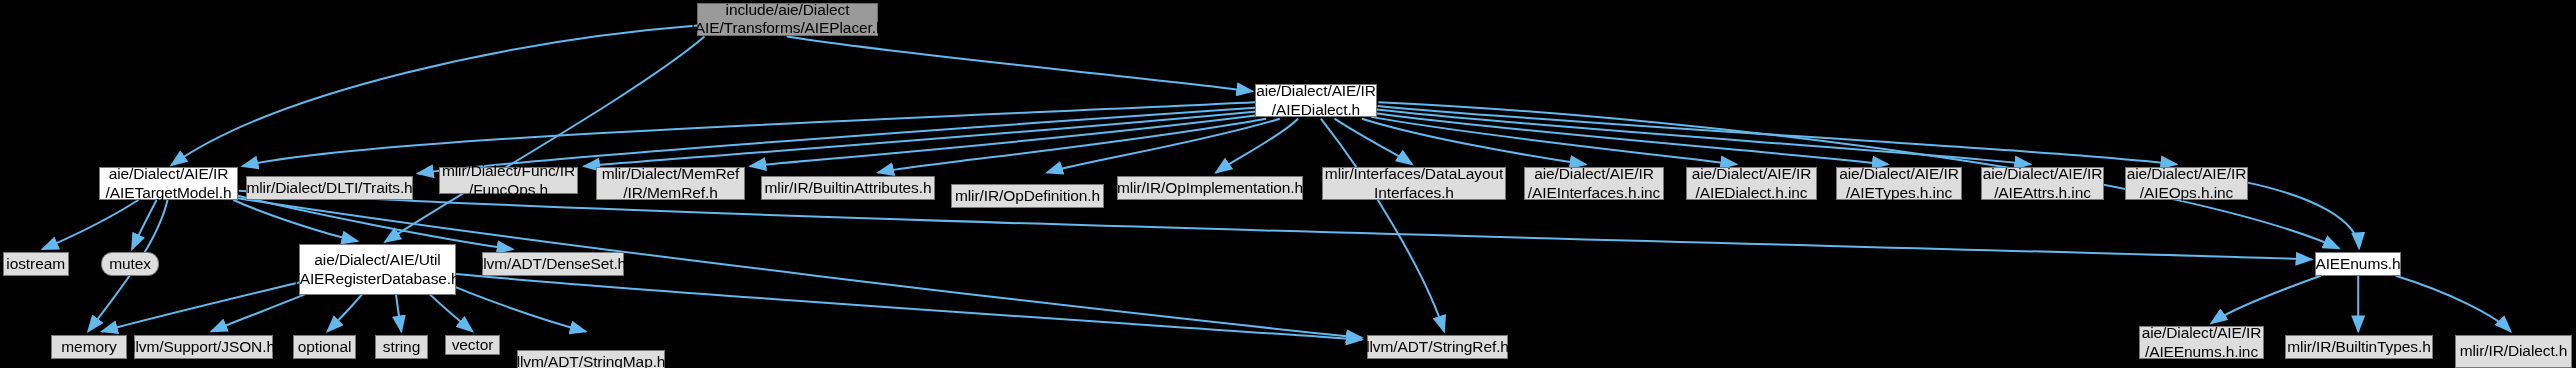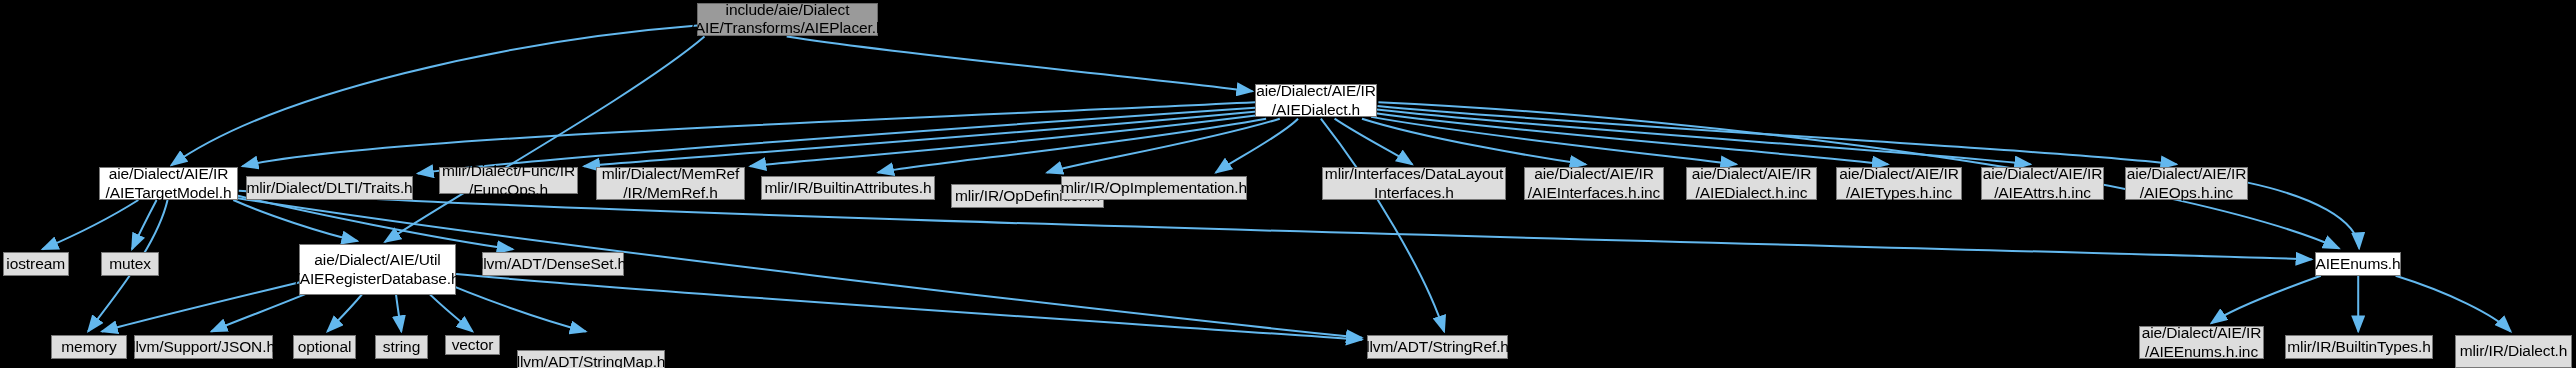"mlir/IR/OpImplementation.h" div.node { left: 1061px -> 1117px }
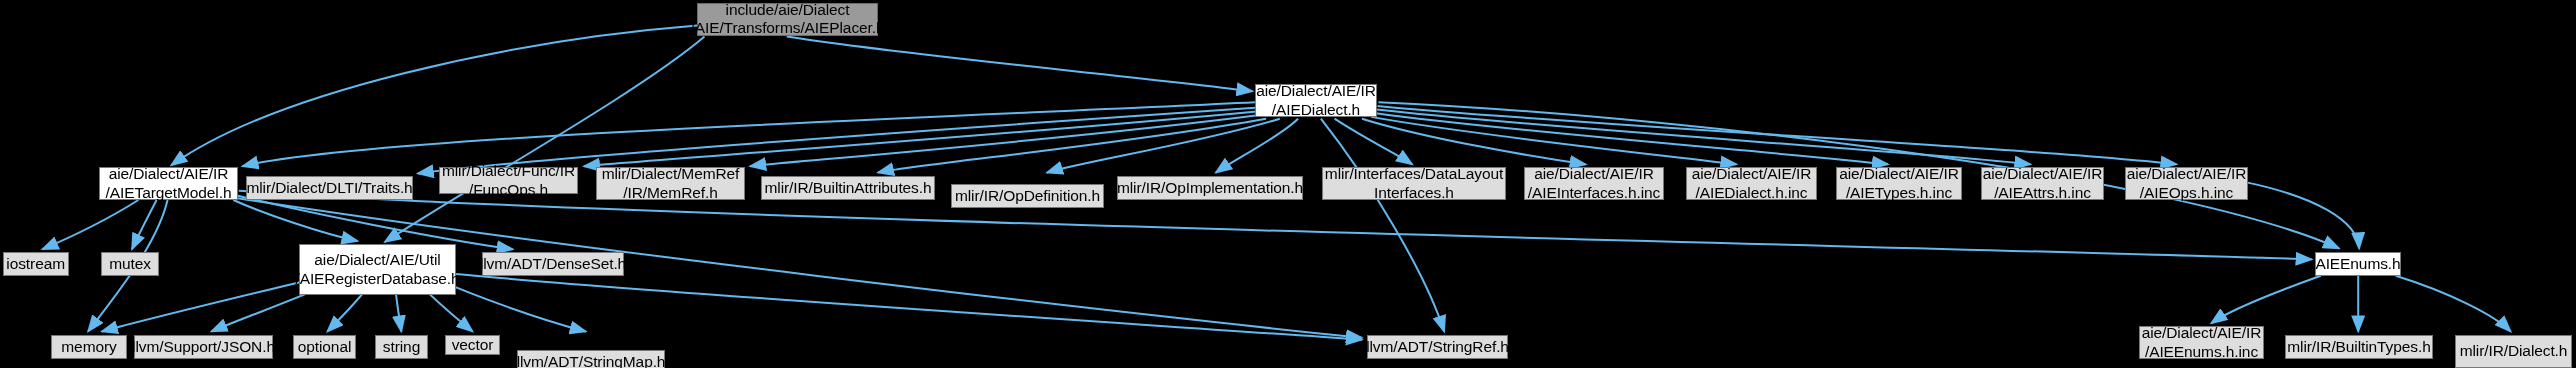"mutex" div.node { border-radius: none -> 11px }
